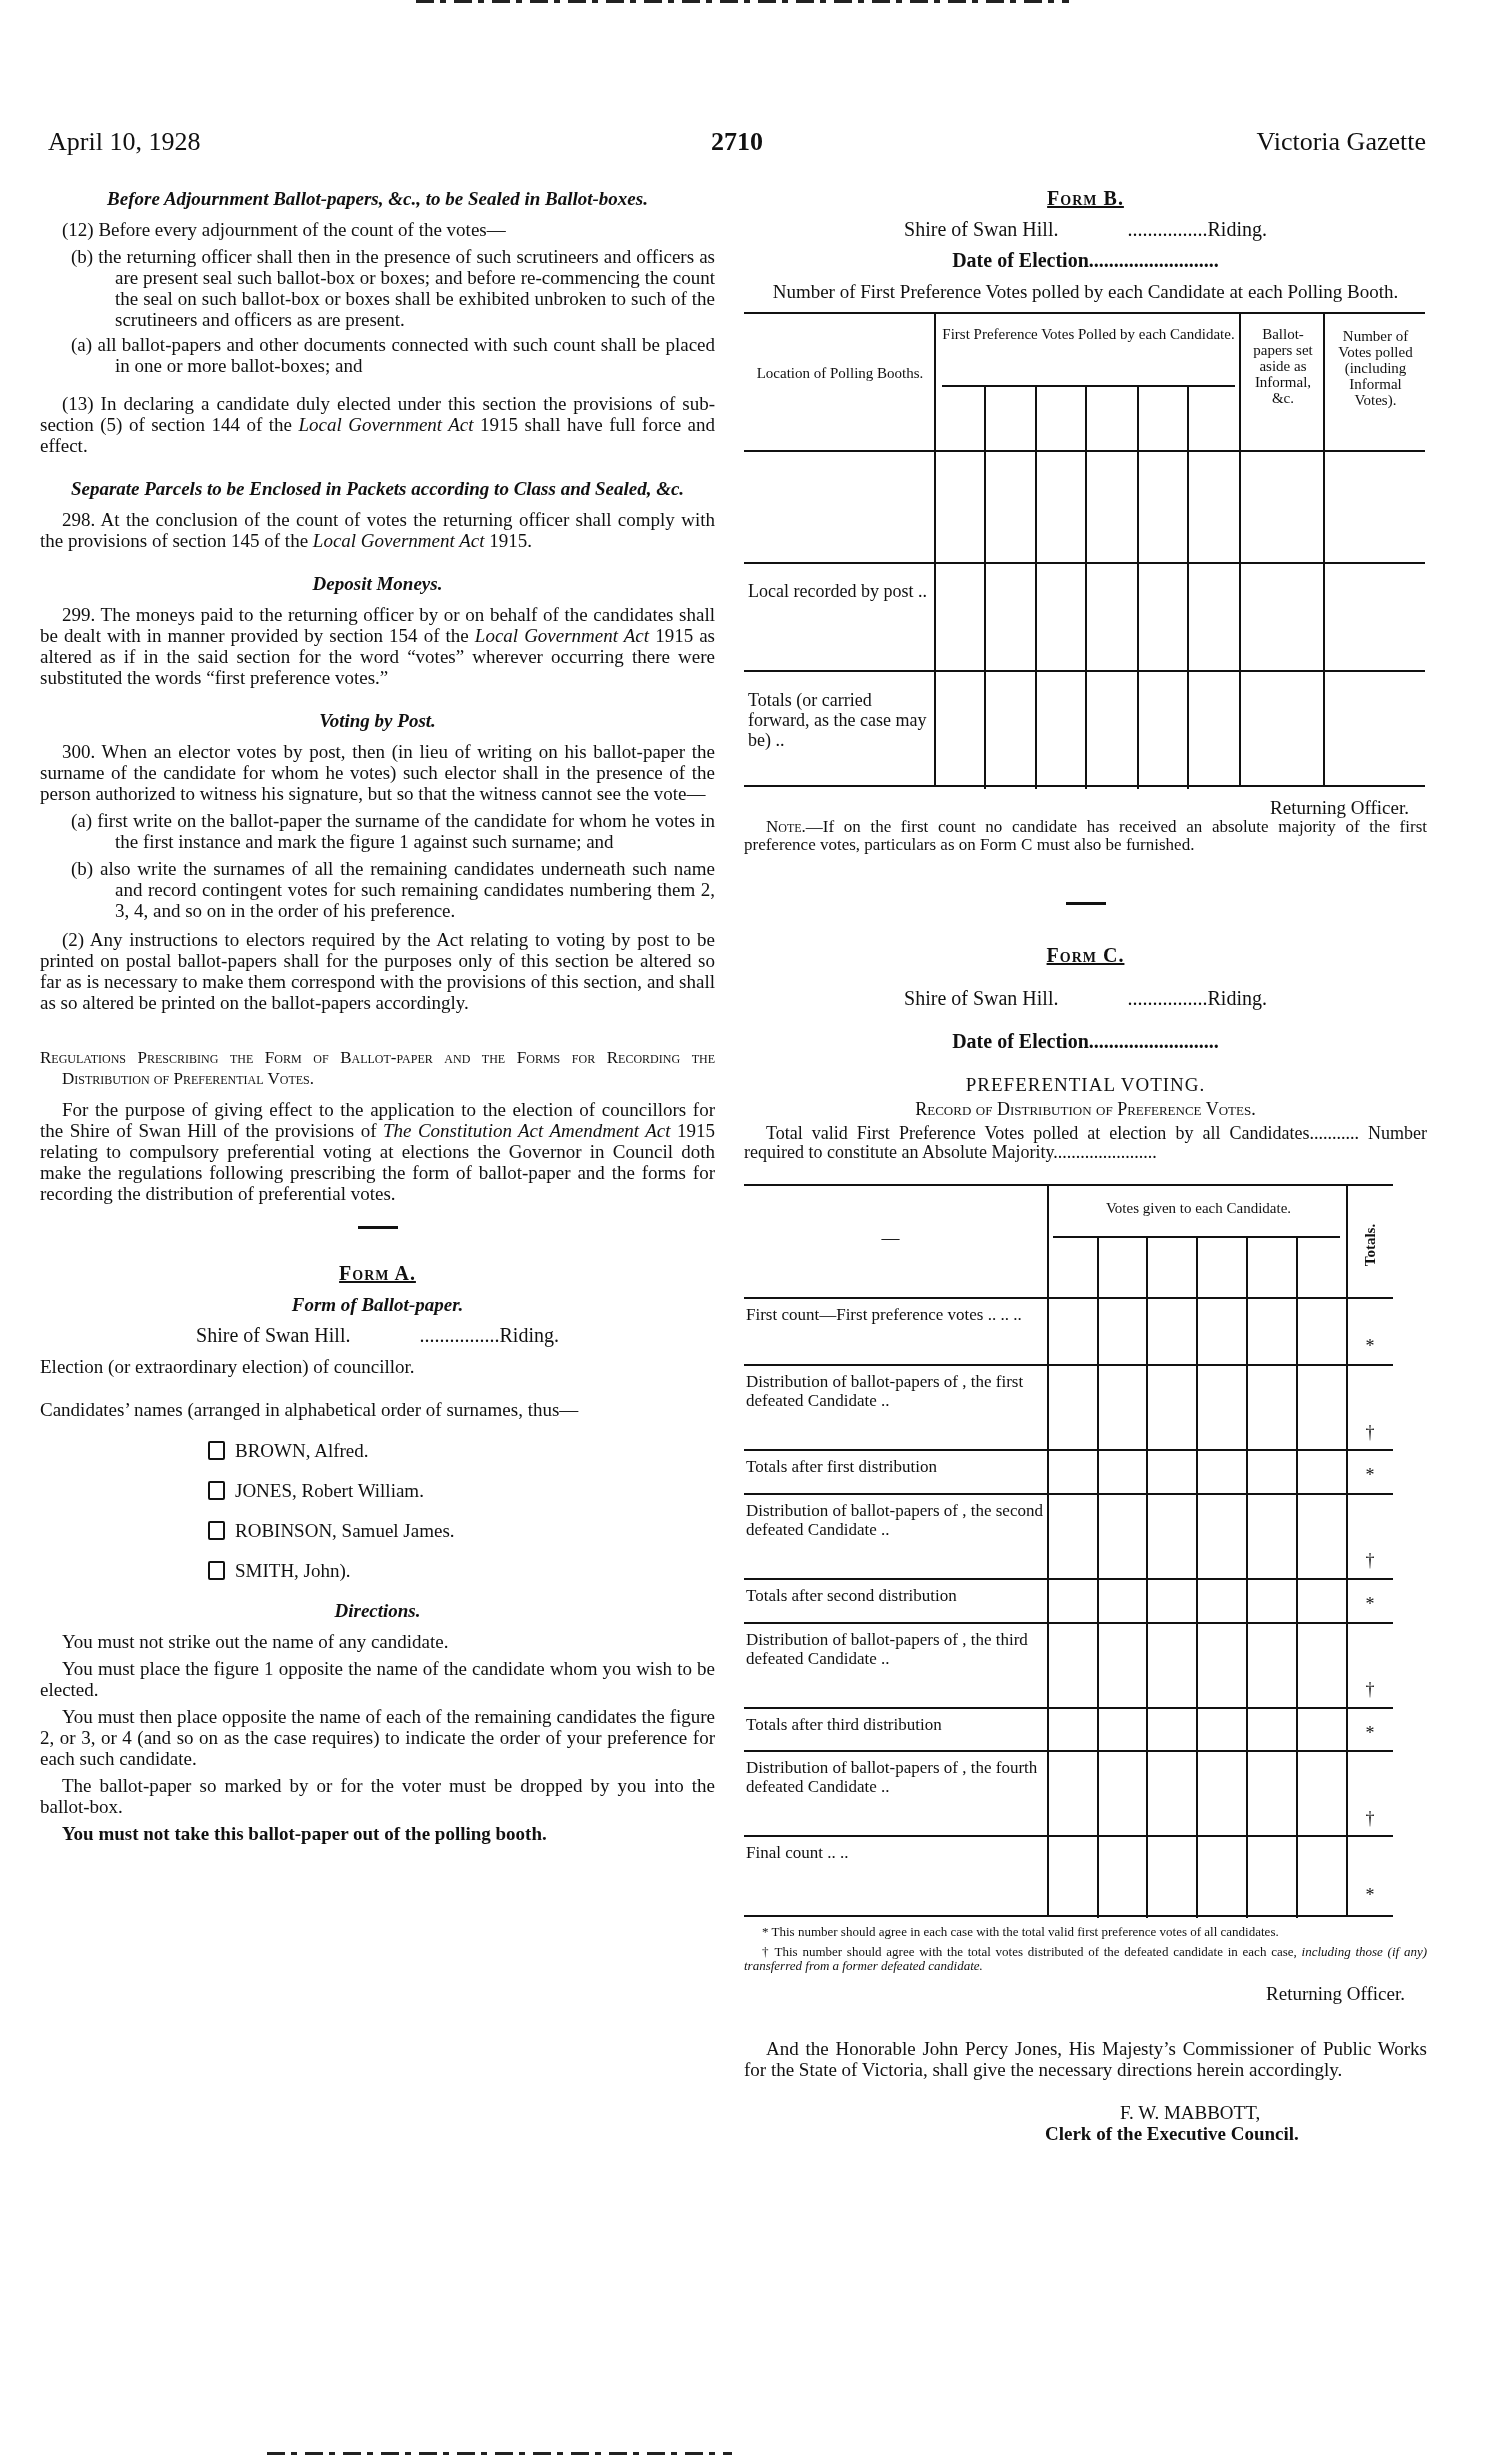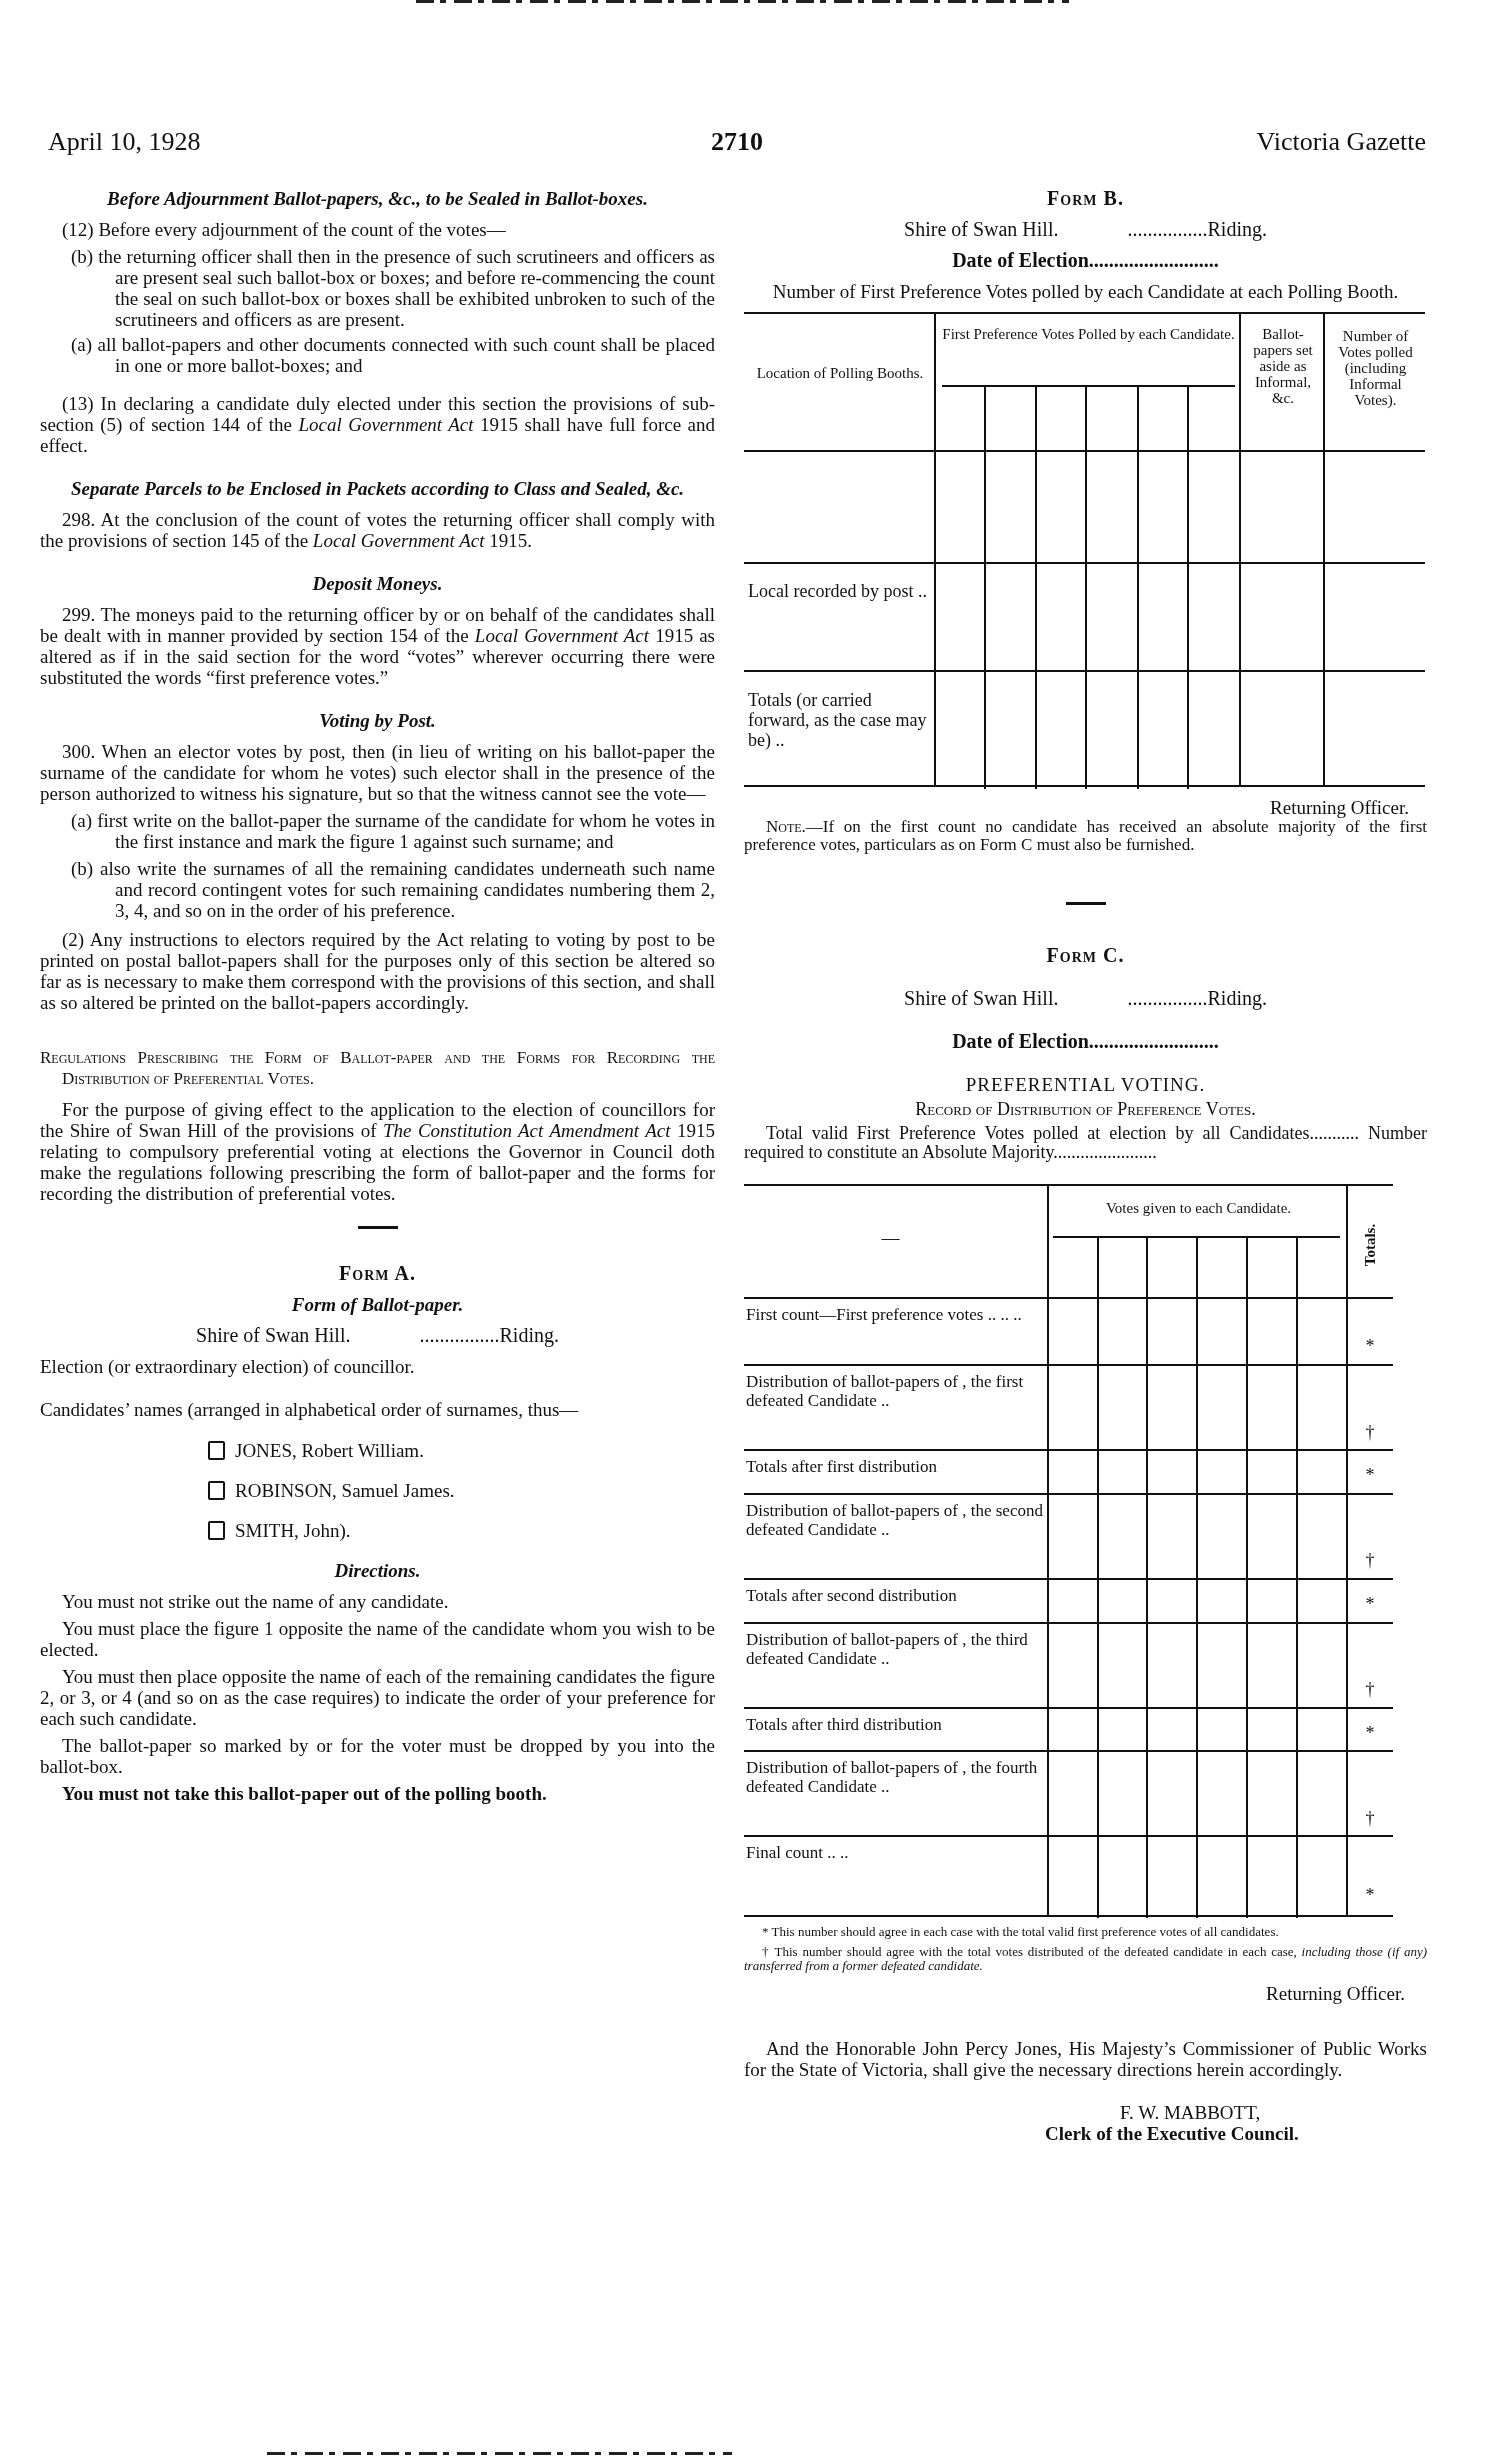"Form B." .form-title { text-decoration: none -> underline }
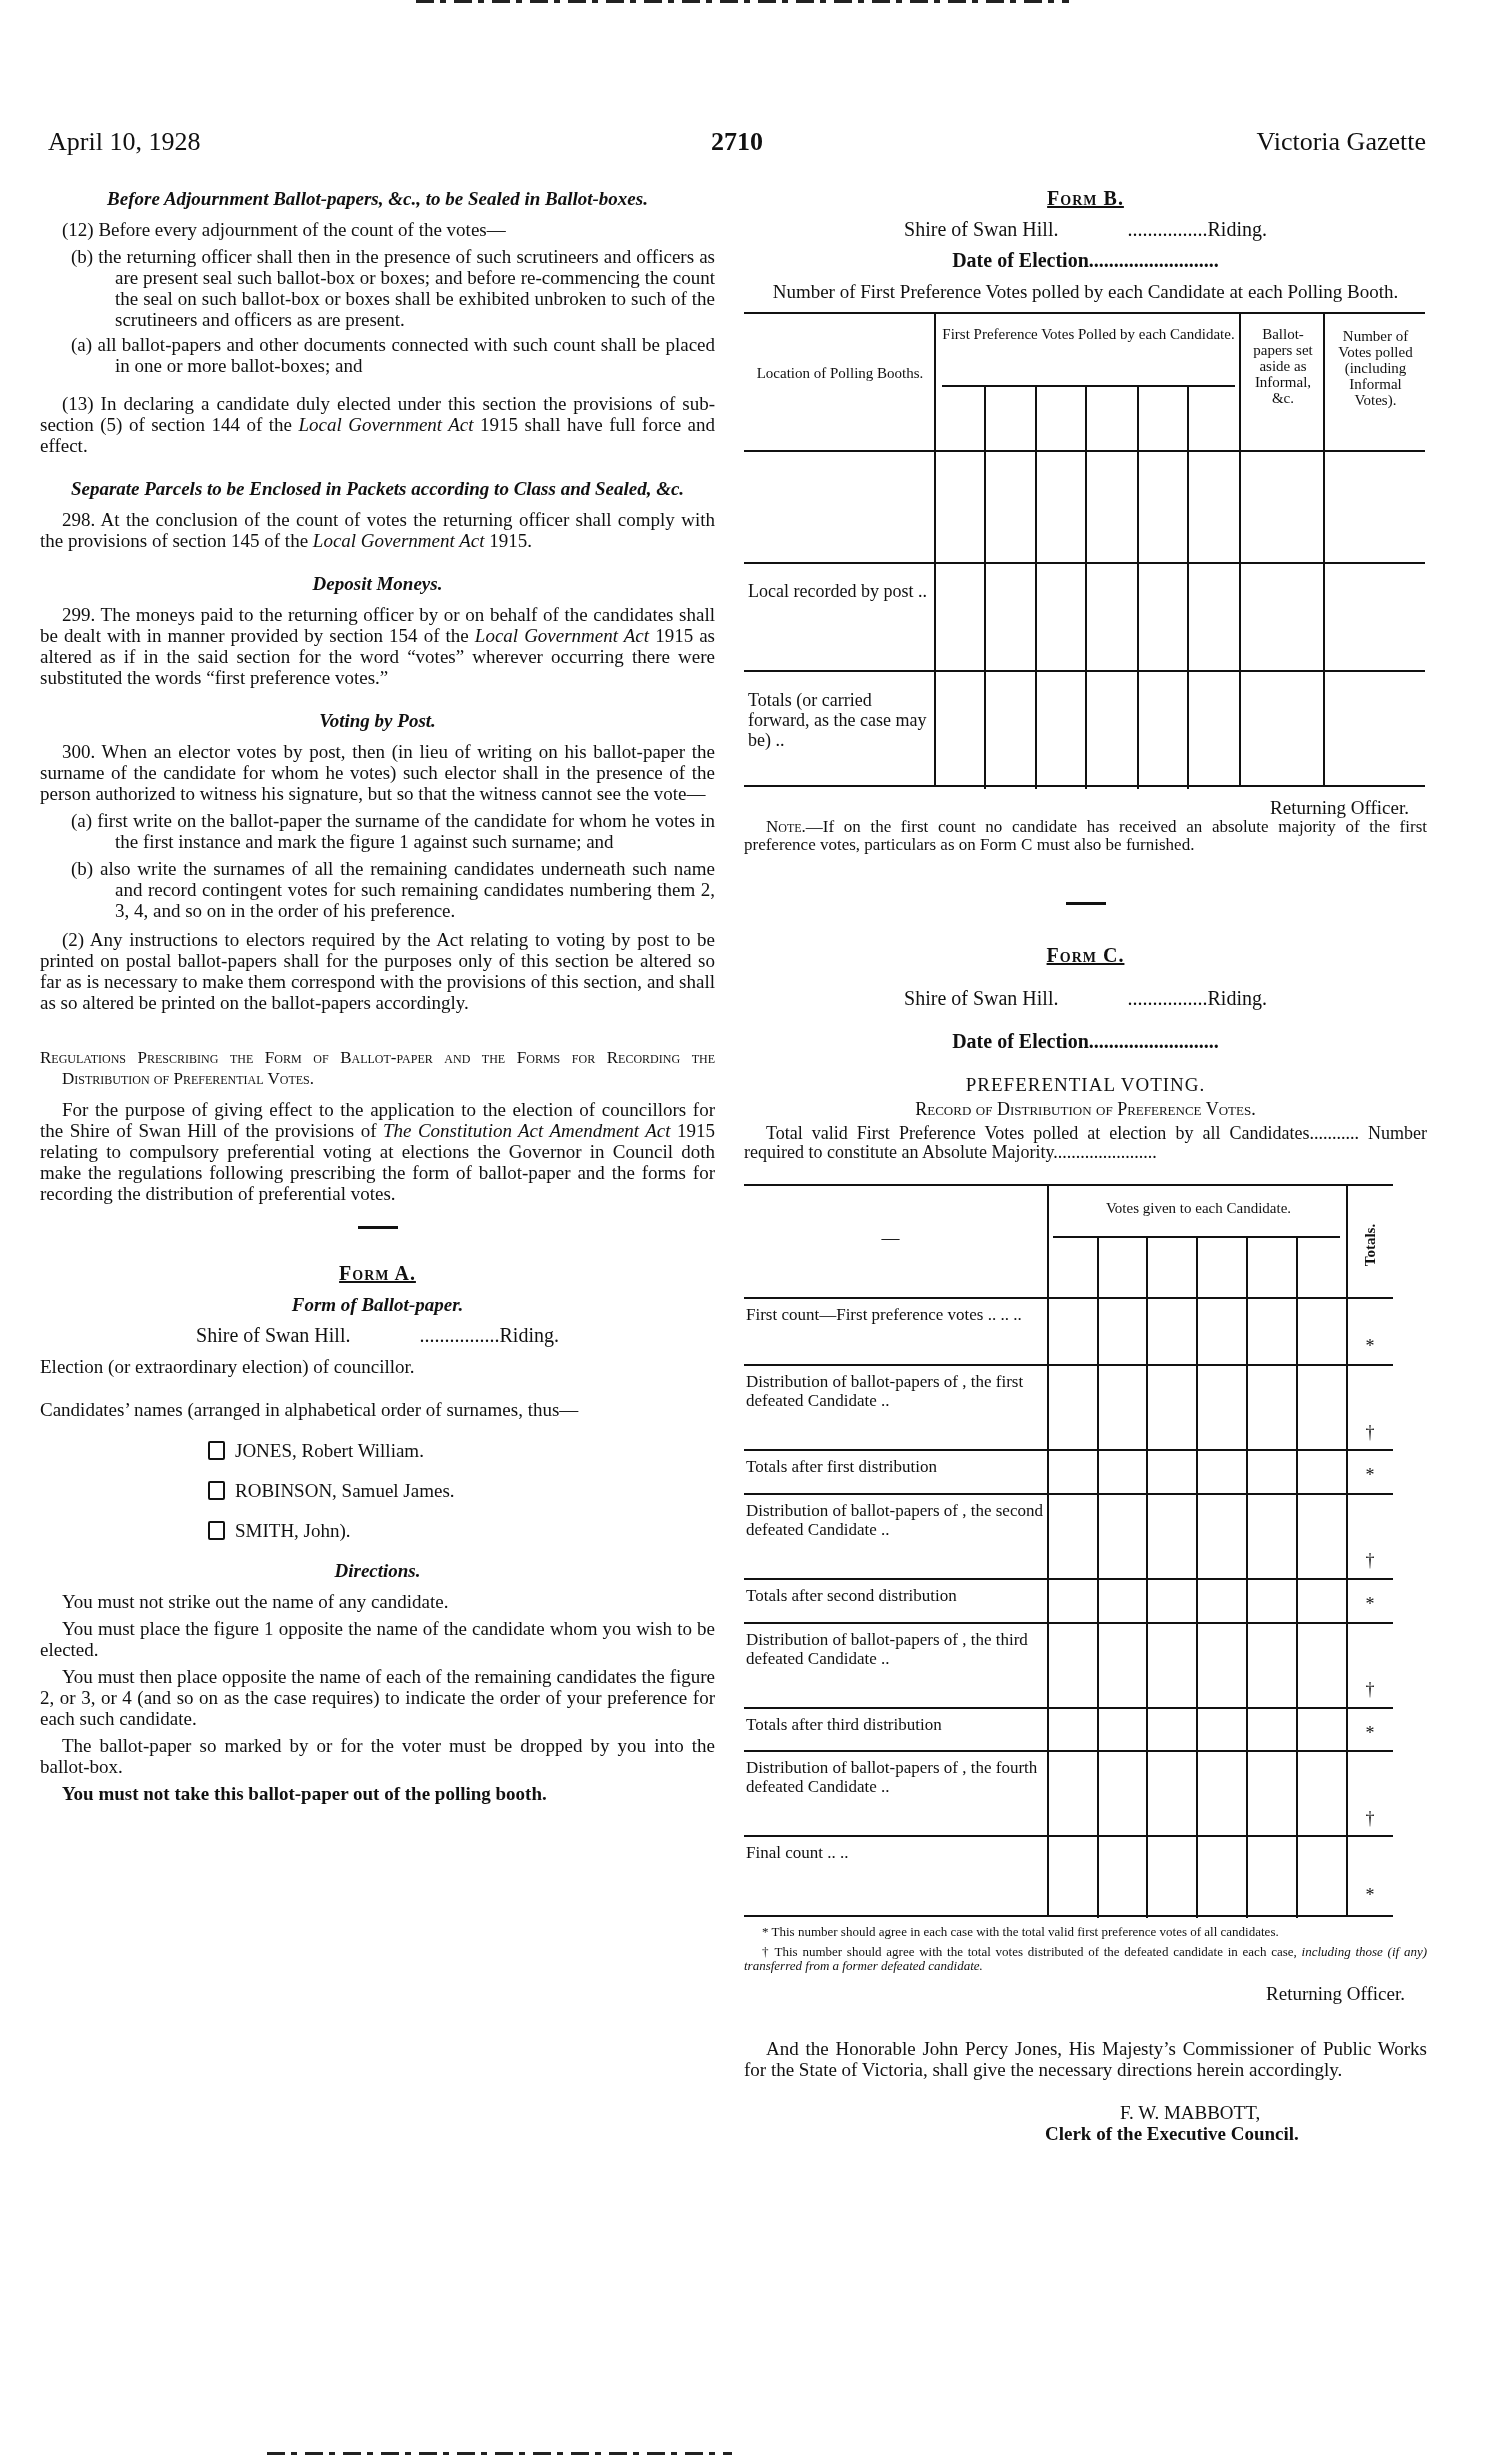"BROWN, Alfred." div.cand { html: none -> <div> <span></span> <span>BROWN, Alfred.</span> </div> }
